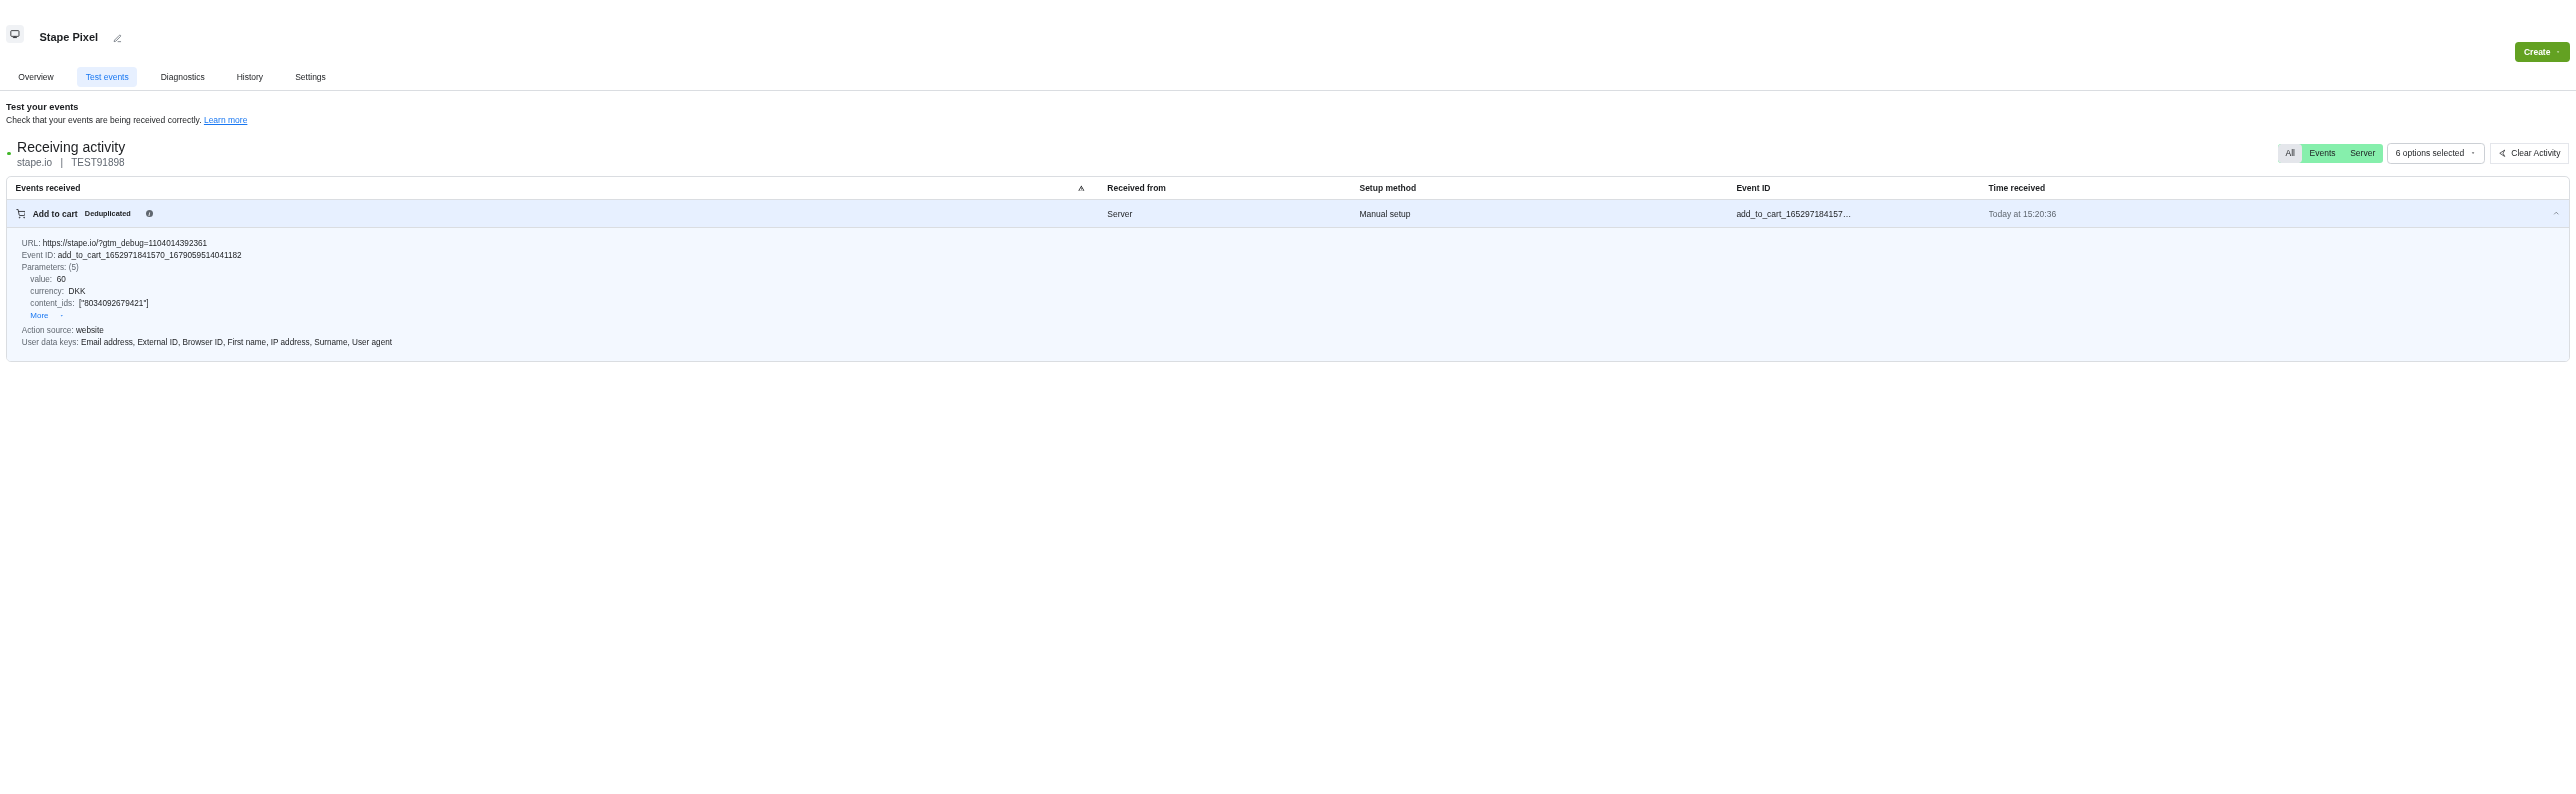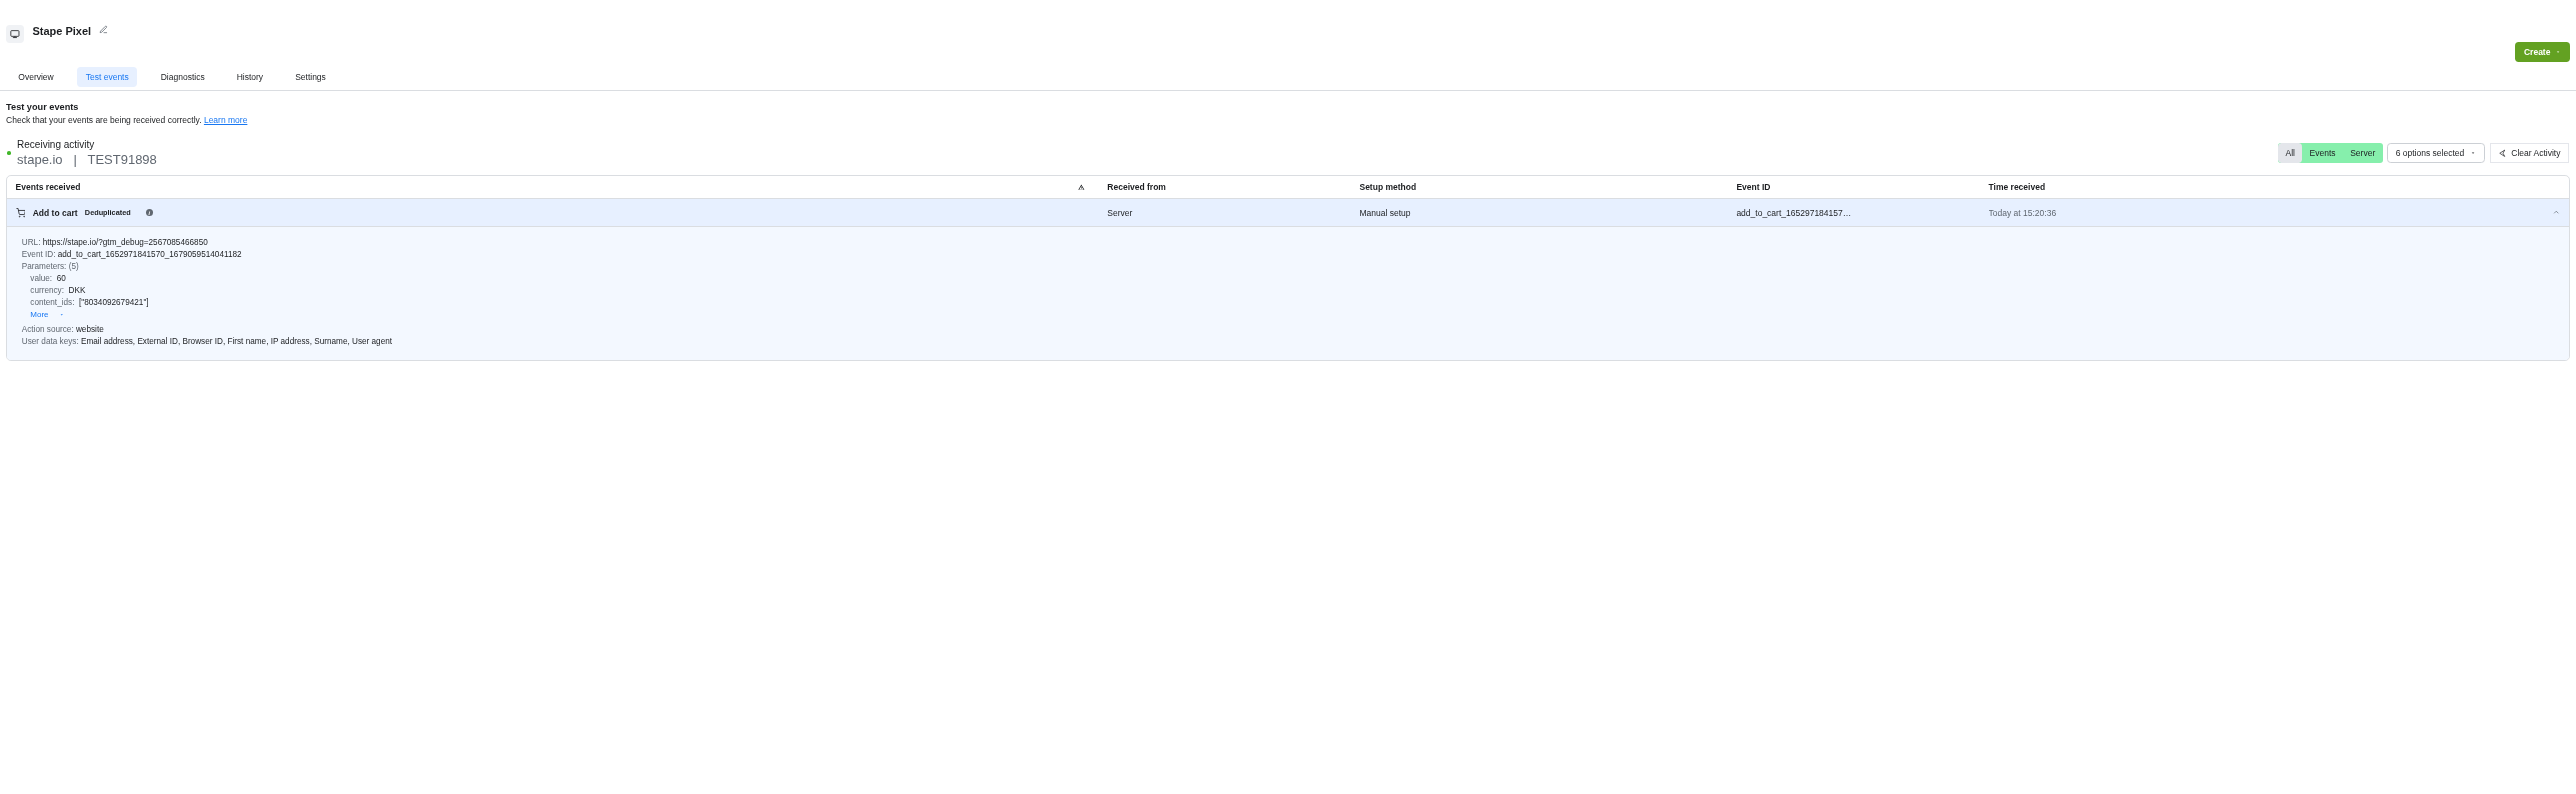"Stape Pixel" .header-left { align-items: flex-start -> flex-end; gap: 8px -> 15px }
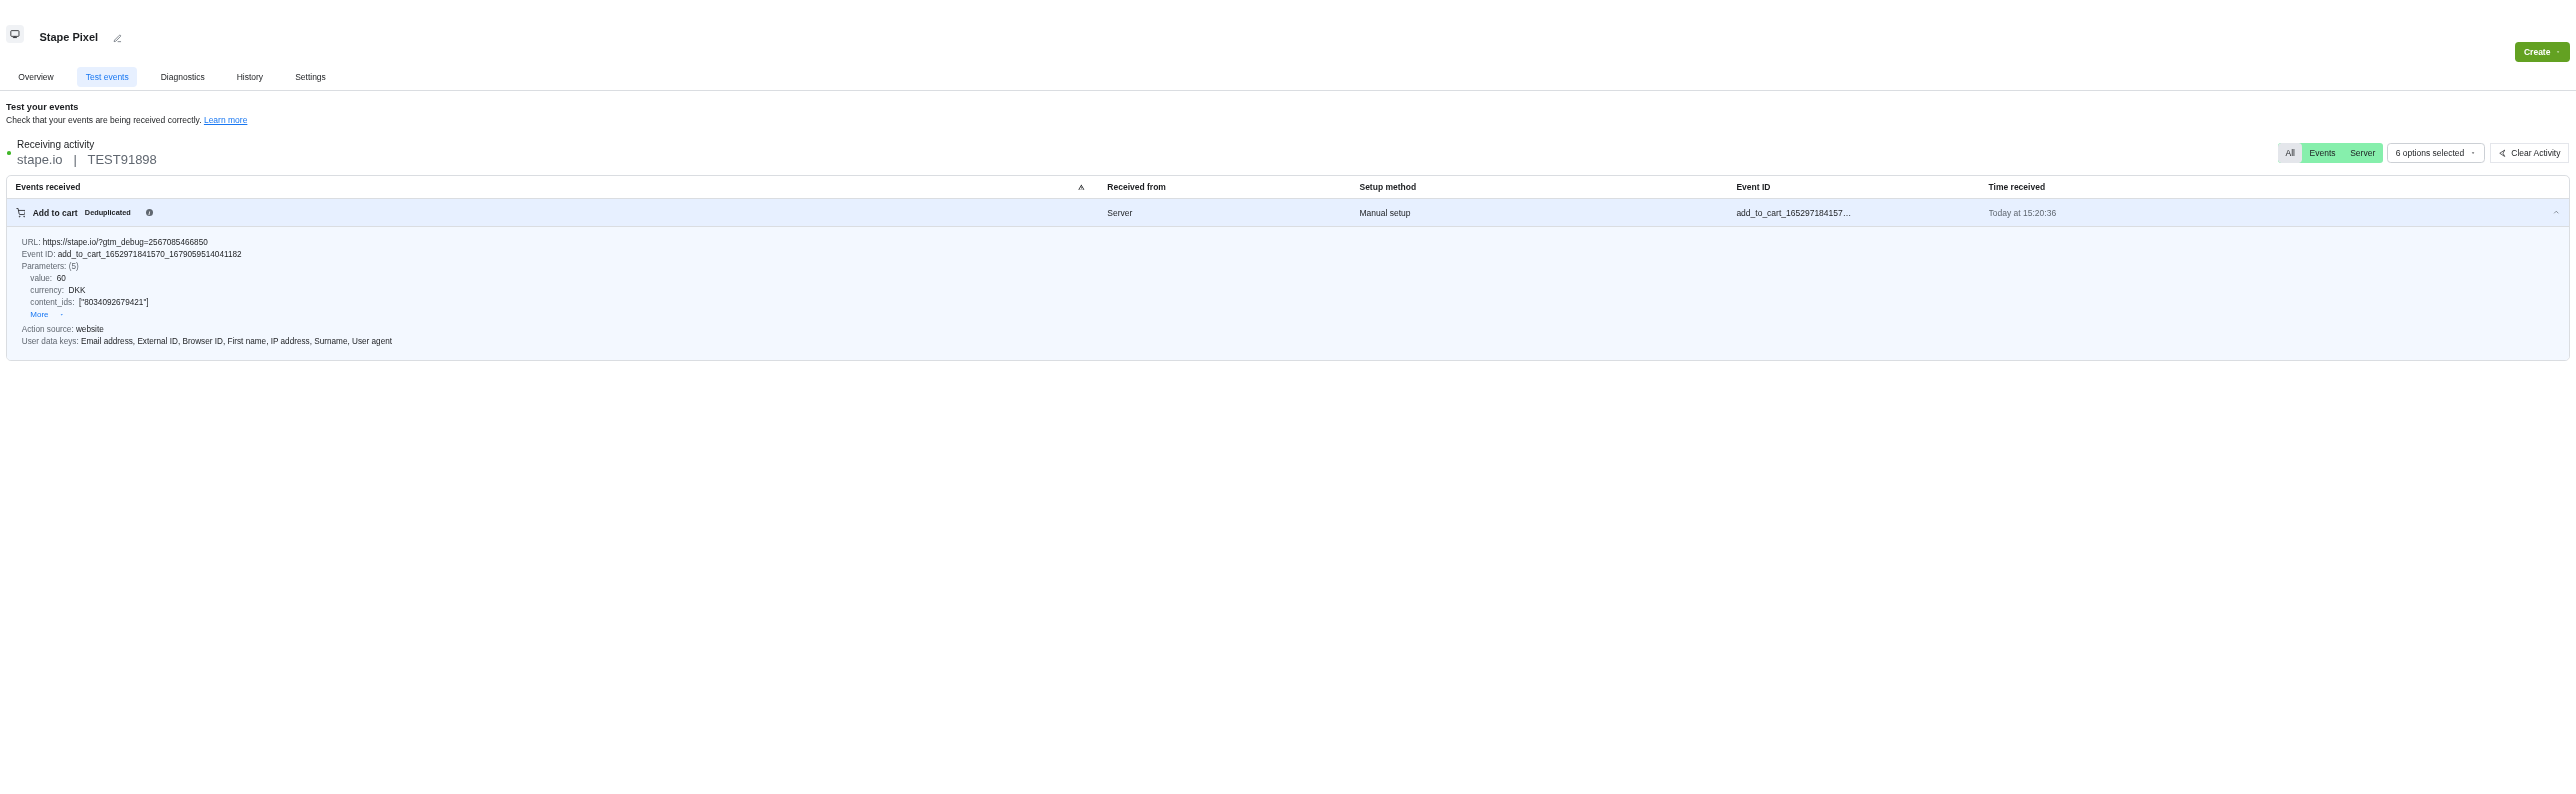"Receiving activity" .activity-text .line1 { font-size: 10px -> 14px }
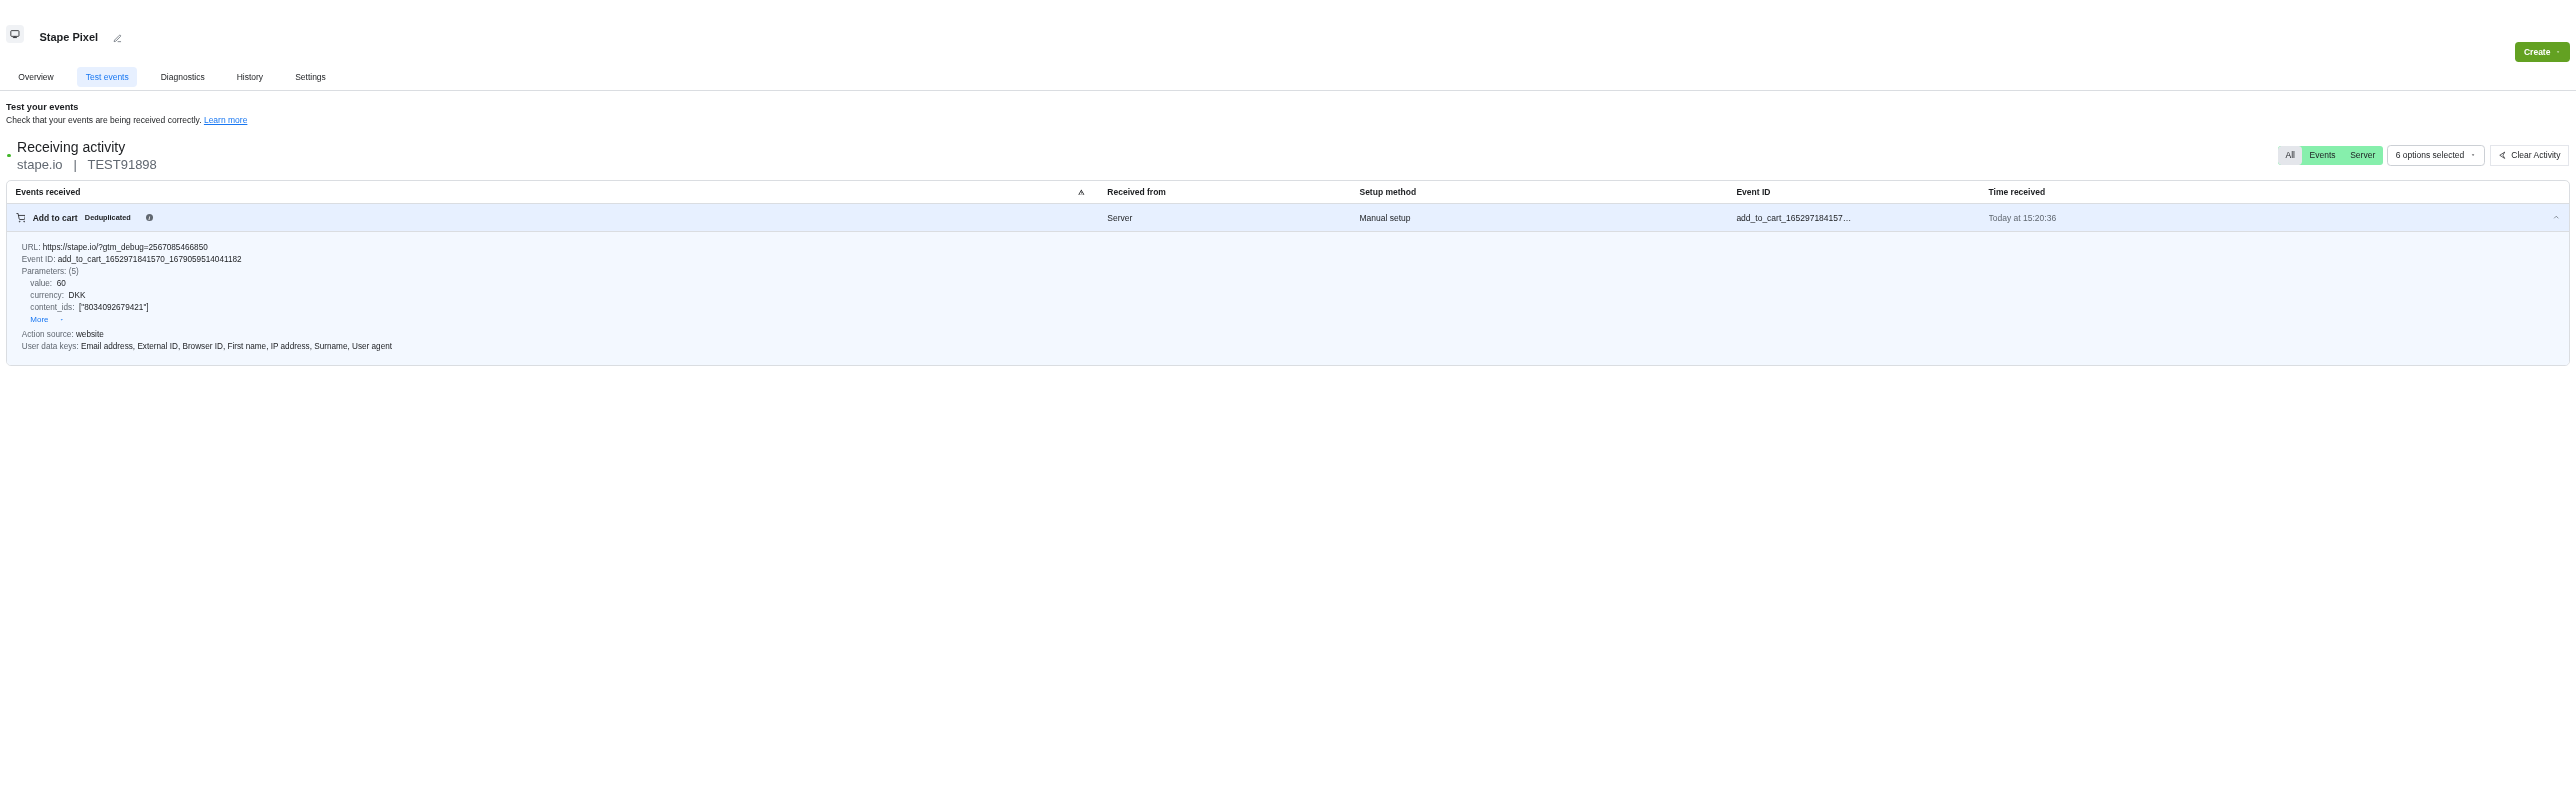"stape.io | TEST91898" .activity-text .line2 { font-size: 13px -> 10px }
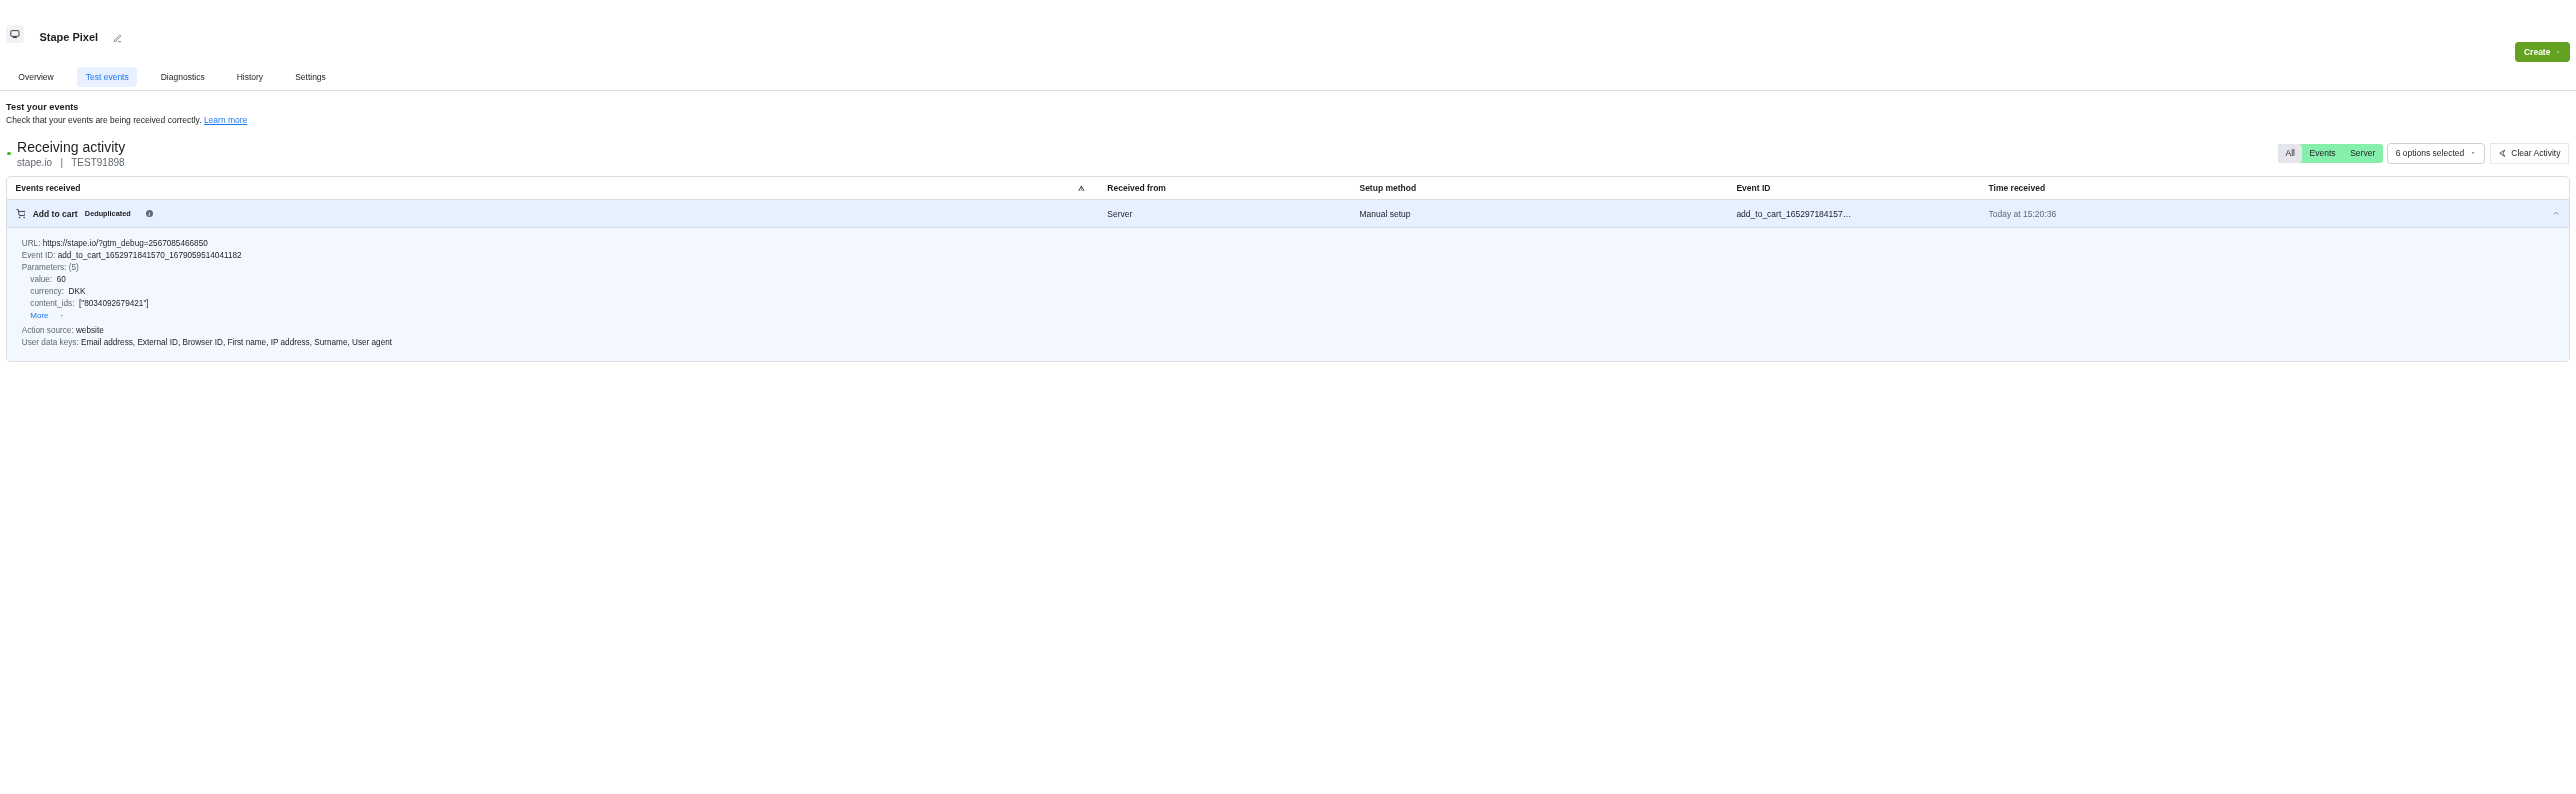"https://stape.io/?gtm_debug=256708546685" span.value { text: 2567085466850 -> 1104014392361 }
